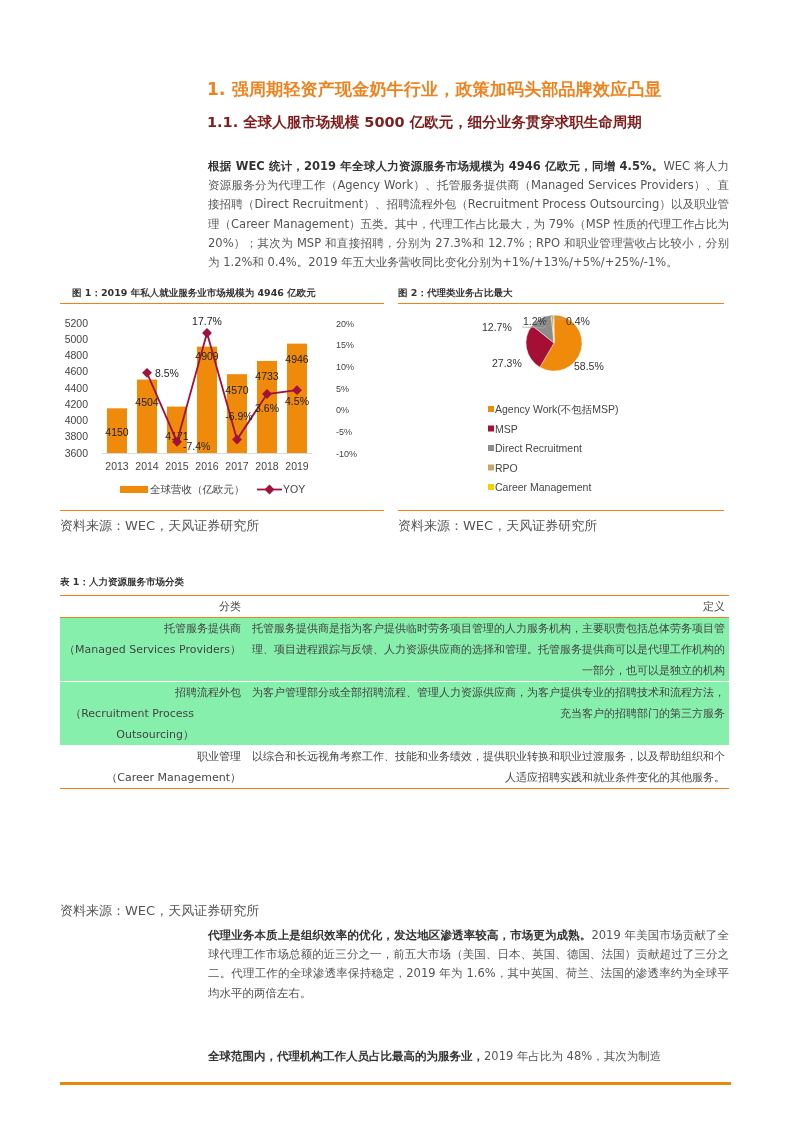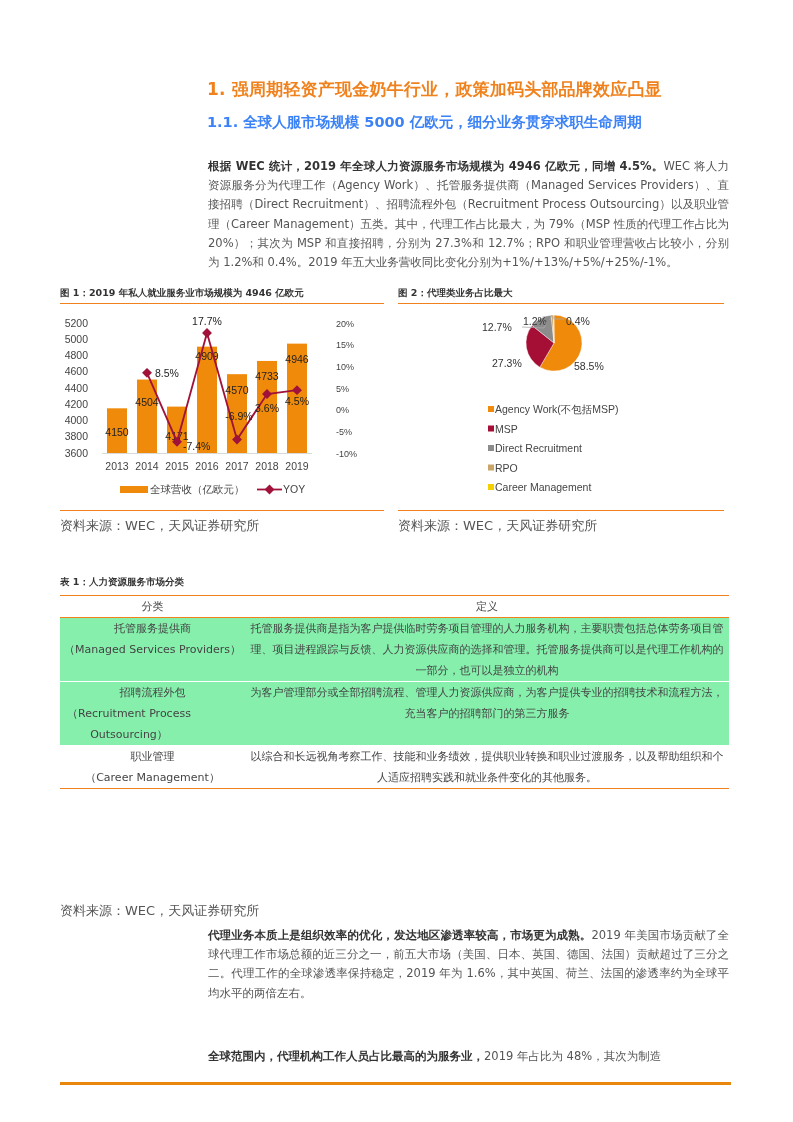"1.1. 全球人服市场规模 5000 亿欧元，细分业务贯穿求职生命周期" .h2 { color: #3b82f6 -> #7f1d1d }
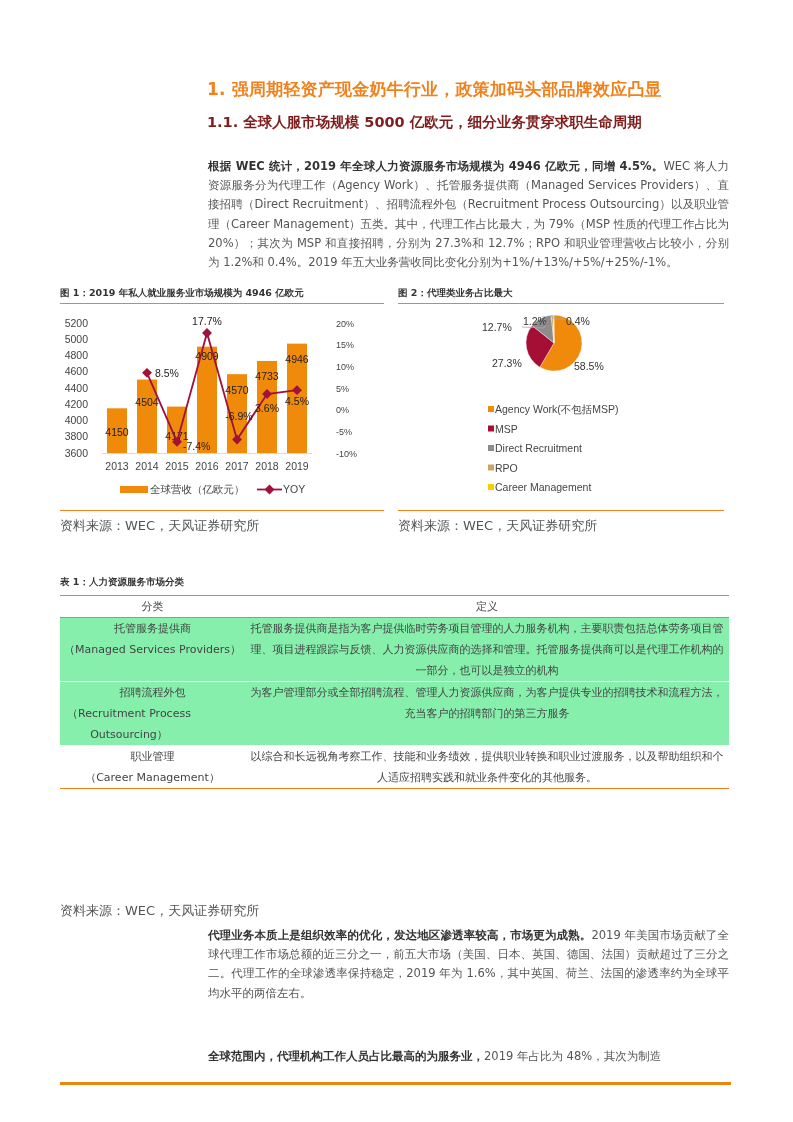"图 1：2019 年私人就业服务业市场规模为 4946 亿欧元" div.fig-title { left: 60px -> 72px }
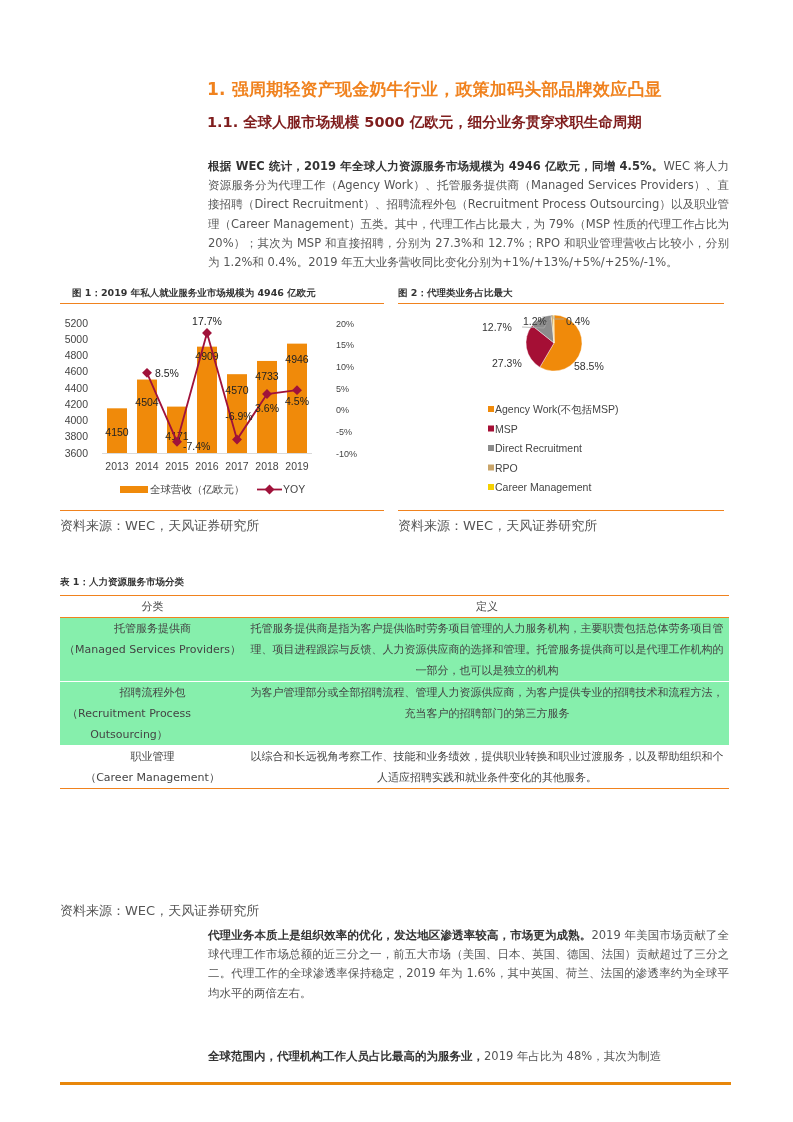"分类" table.cls th, table.cls td { text-align: center -> right }
